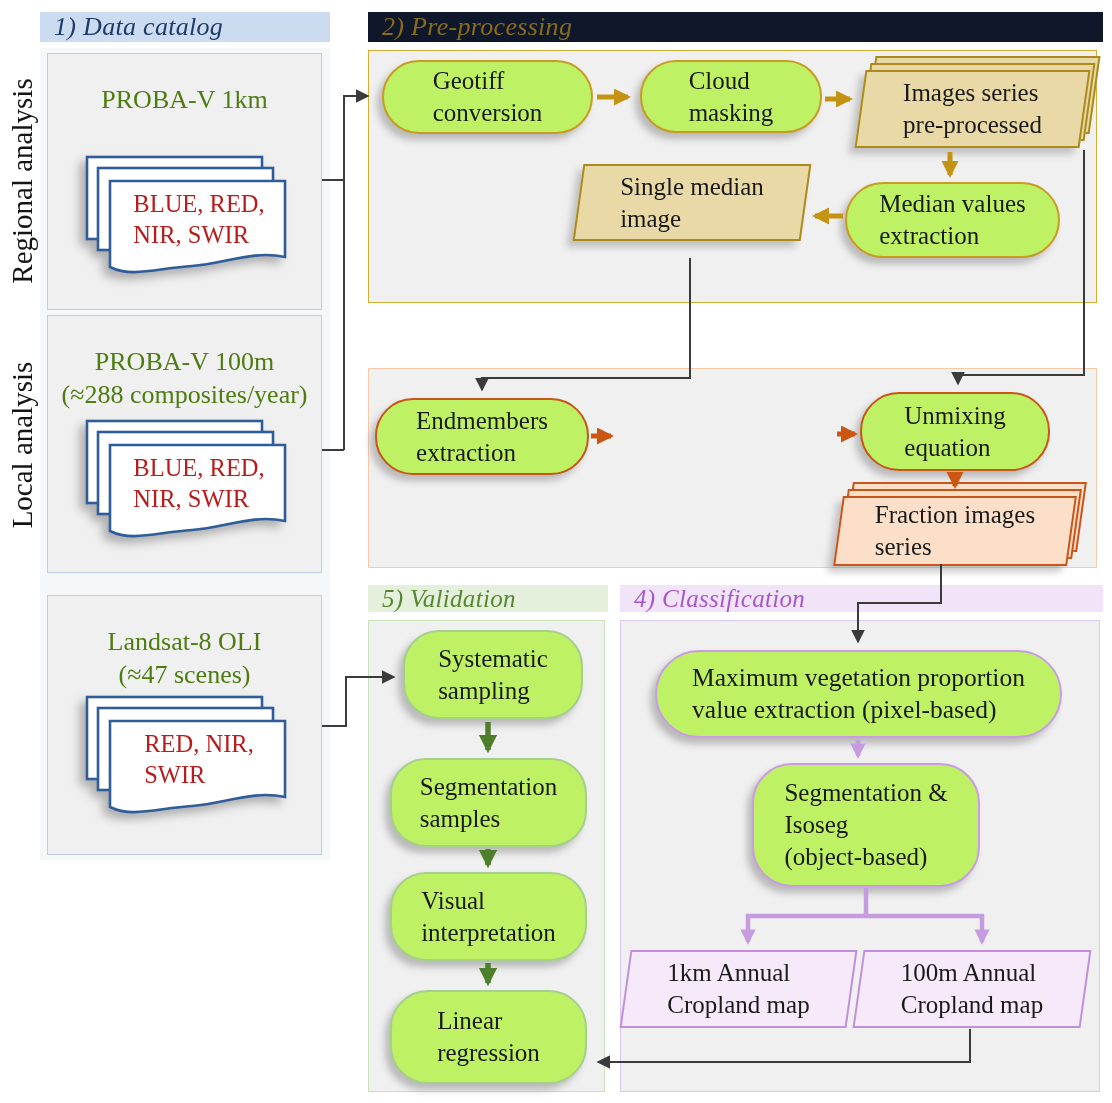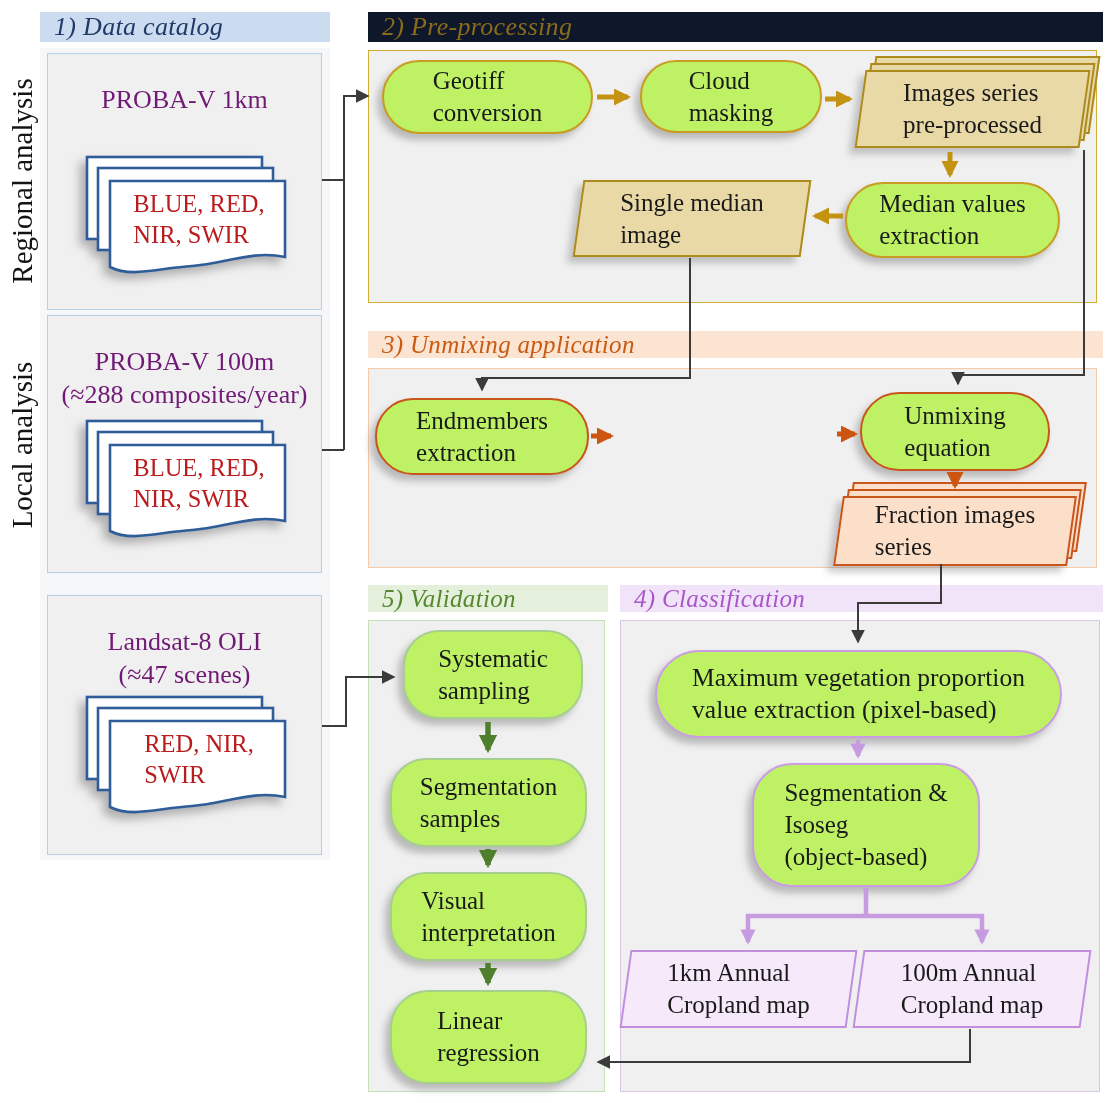"PROBA-V 1km" .src-title { color: #701a75 -> #4d7c0f }
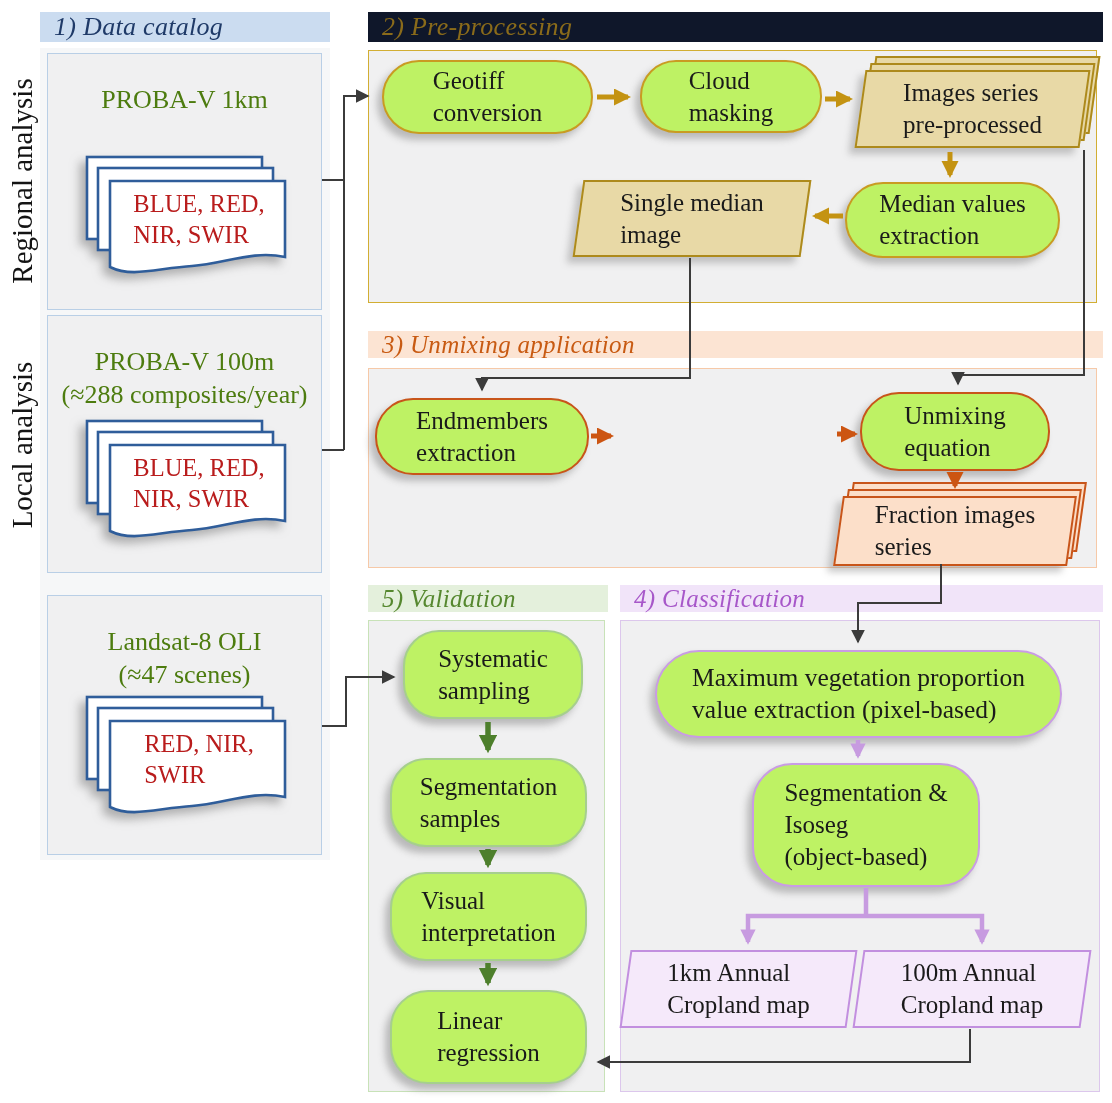"Single median" div.para { top: 180px -> 164px }
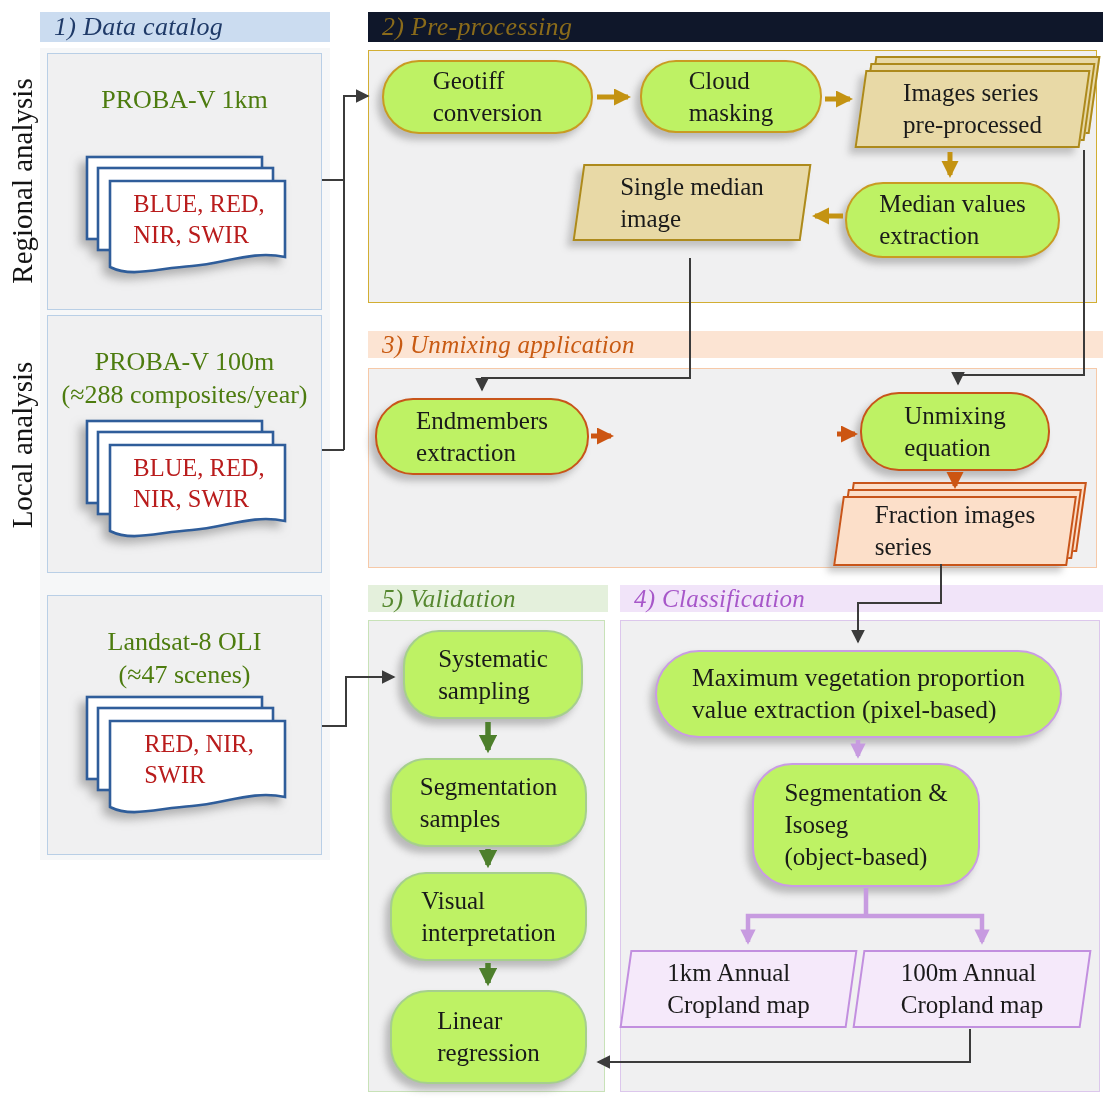"3) Unmixing application" div.band { html: <div>3) Unmixing application</div> -> none }
